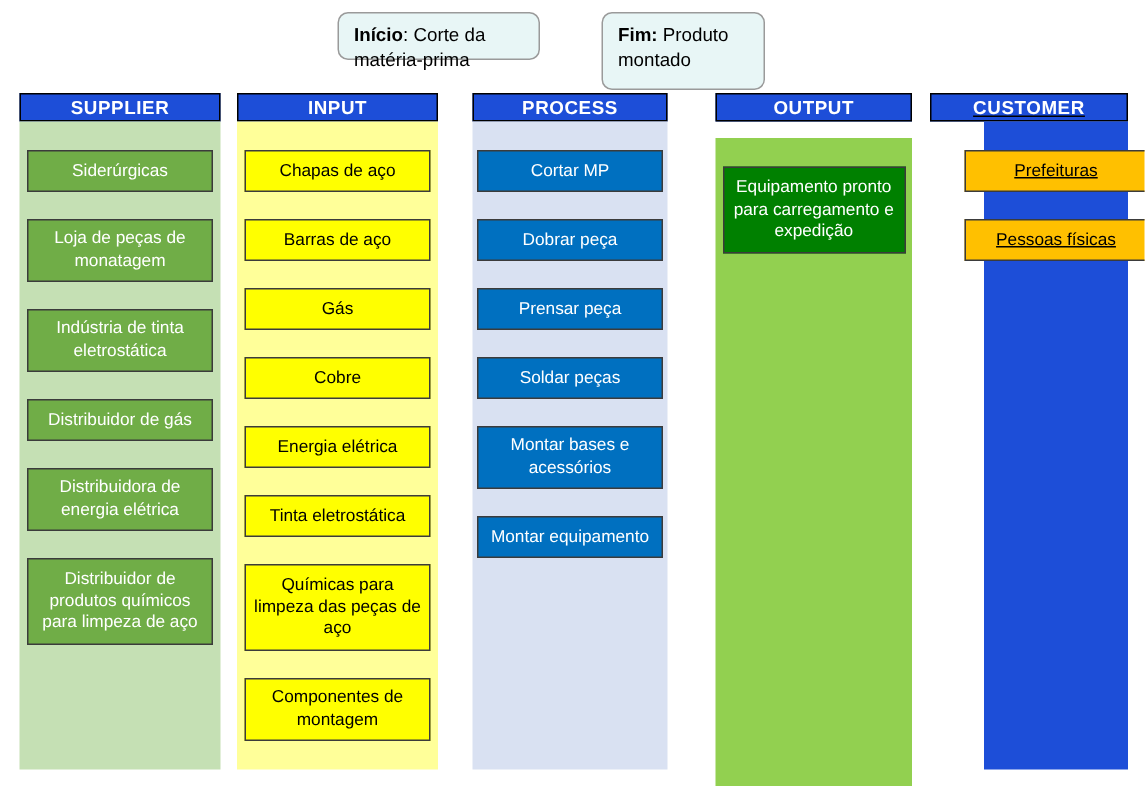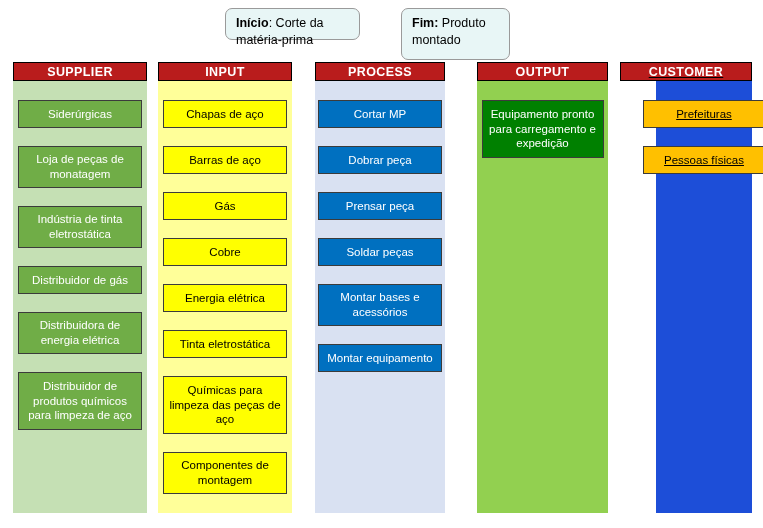"SUPPLIER" .col-header { background: #b91c1c -> #1d4ed8 }
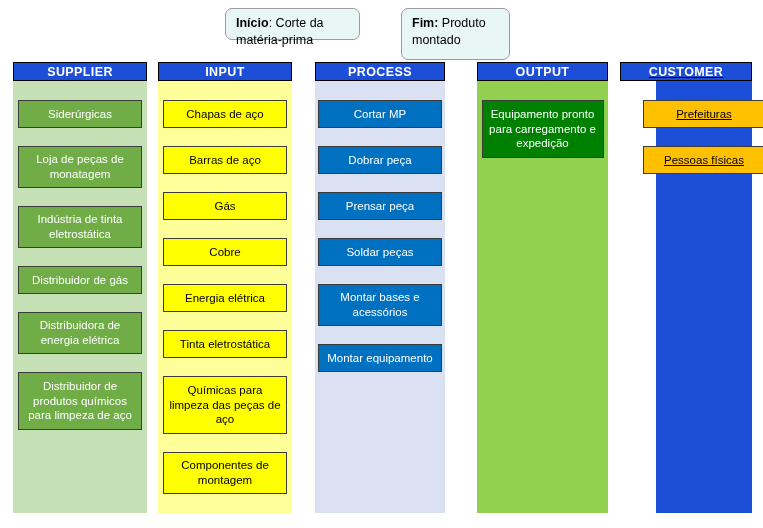"Equipamento pronto para carregamento e" #col-output .col-body { margin-top: none -> 11px }
